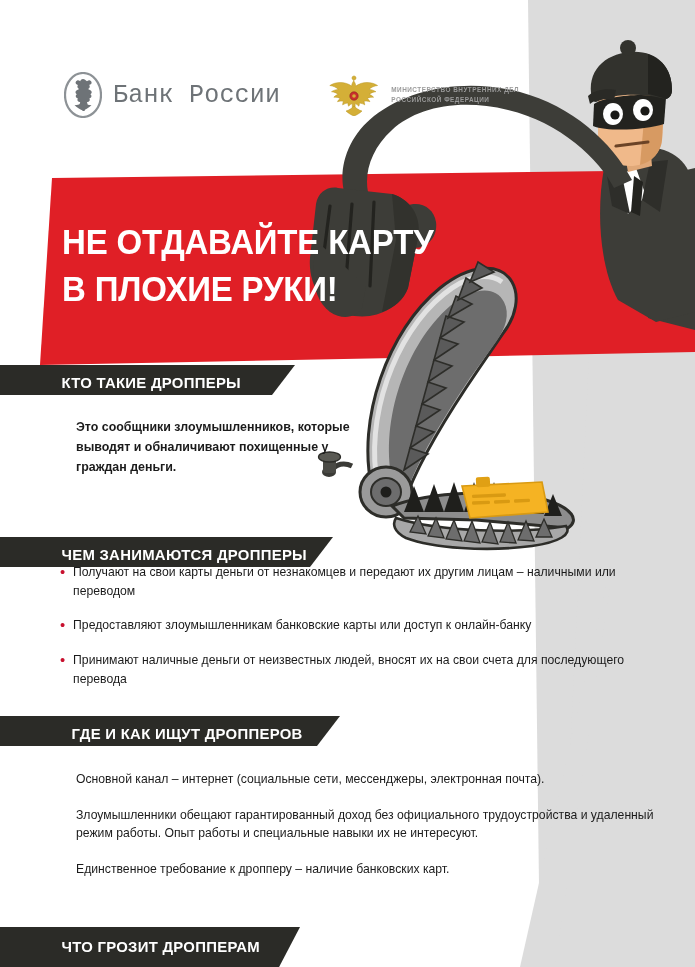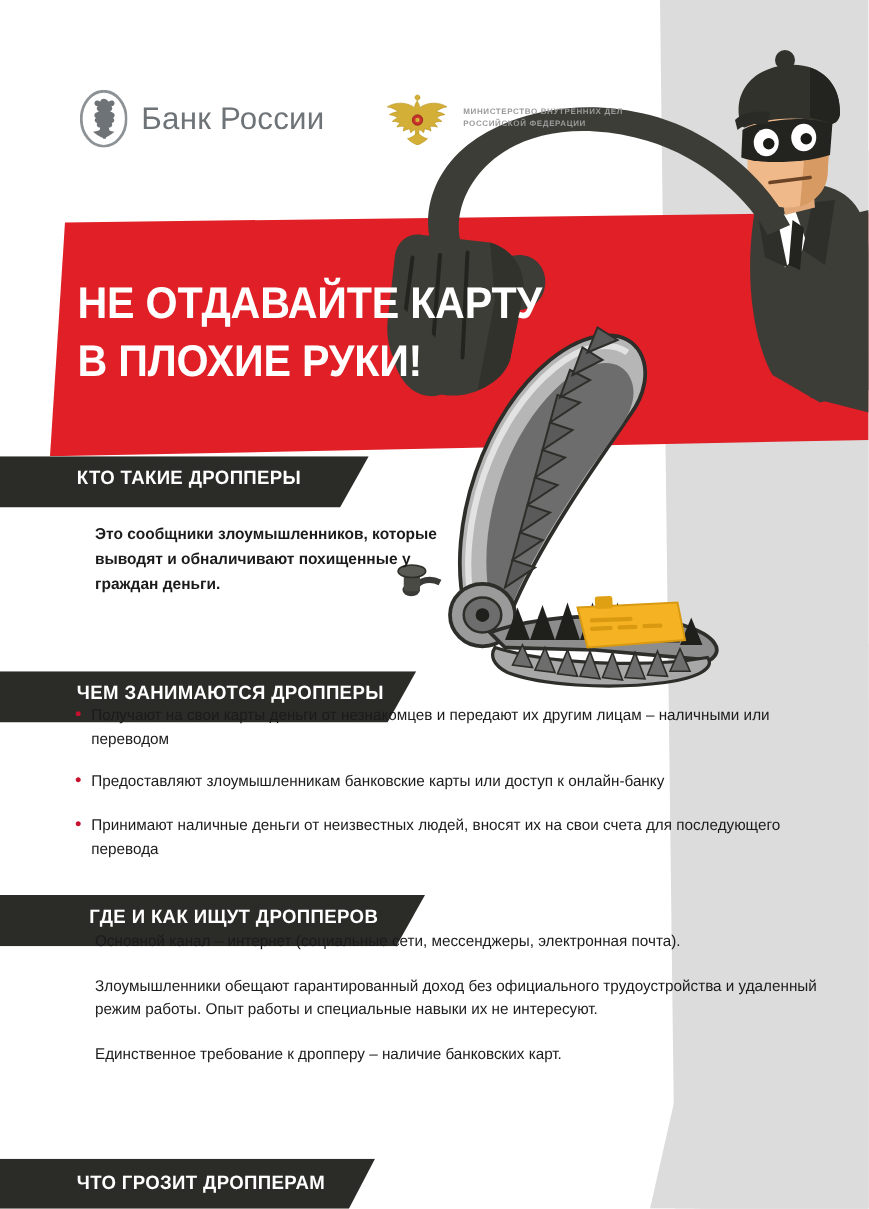"Банк России" .cbr-word { font-family: Liberation Sans, sans-serif -> Liberation Mono, monospace }
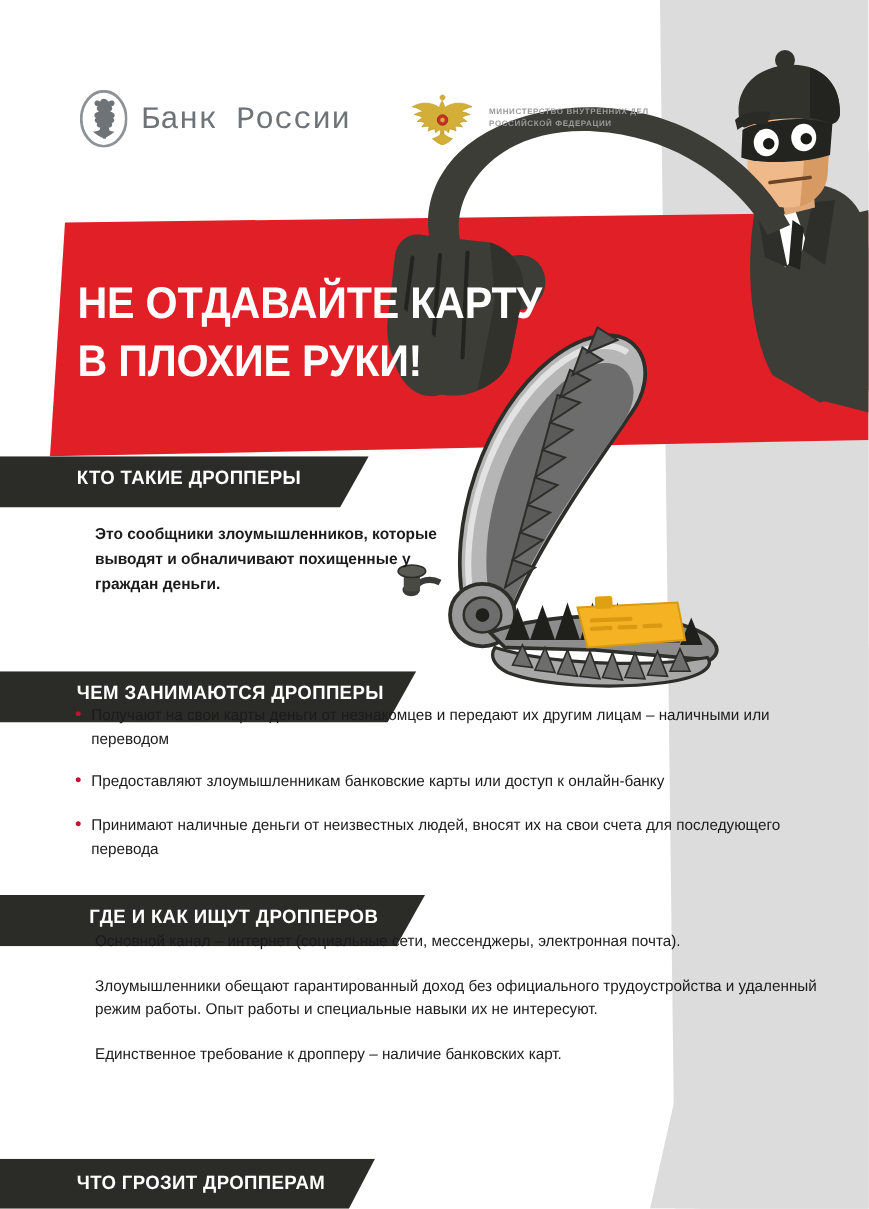"КТО ТАКИЕ ДРОППЕРЫ" .sec-bar { height: 41px -> 30px }
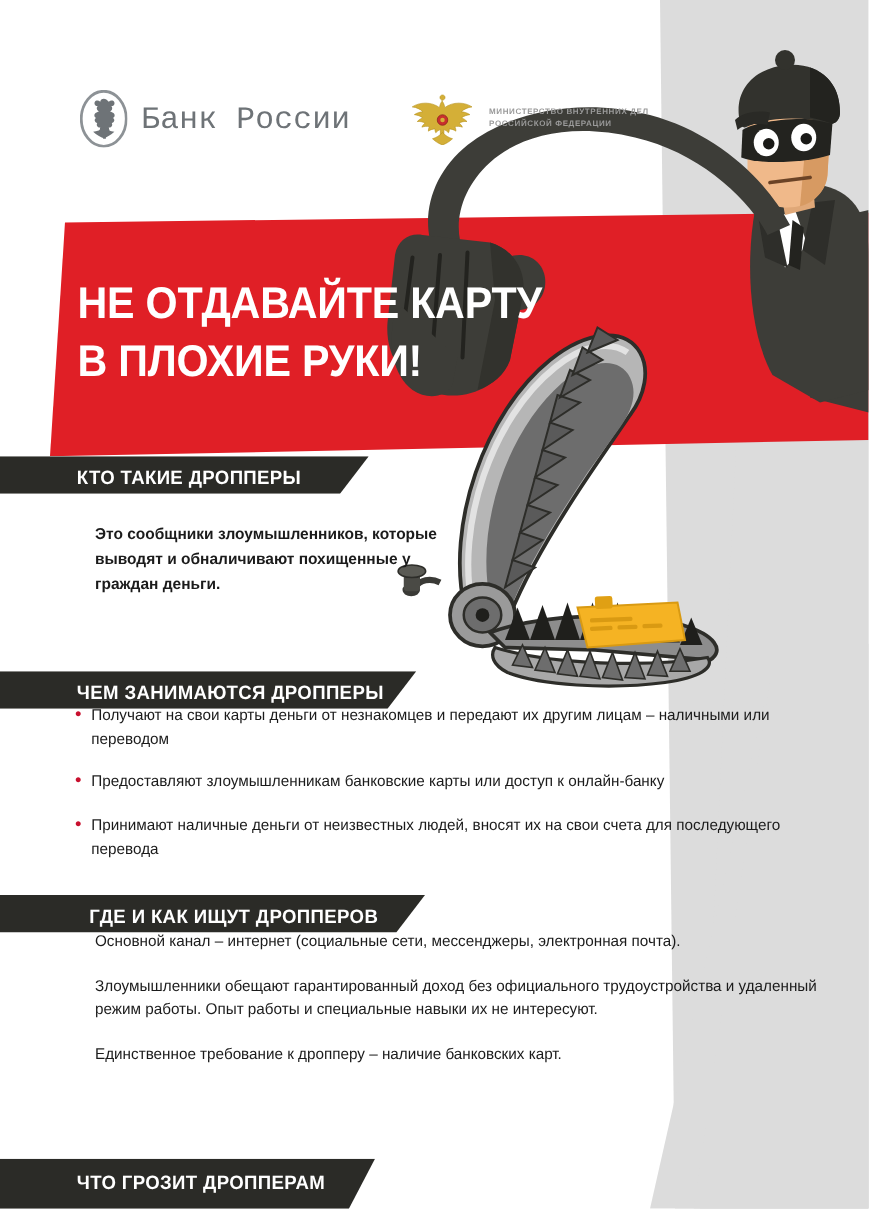"Основной канал – интернет (социальные" .paras { top: 744px -> 770px }
